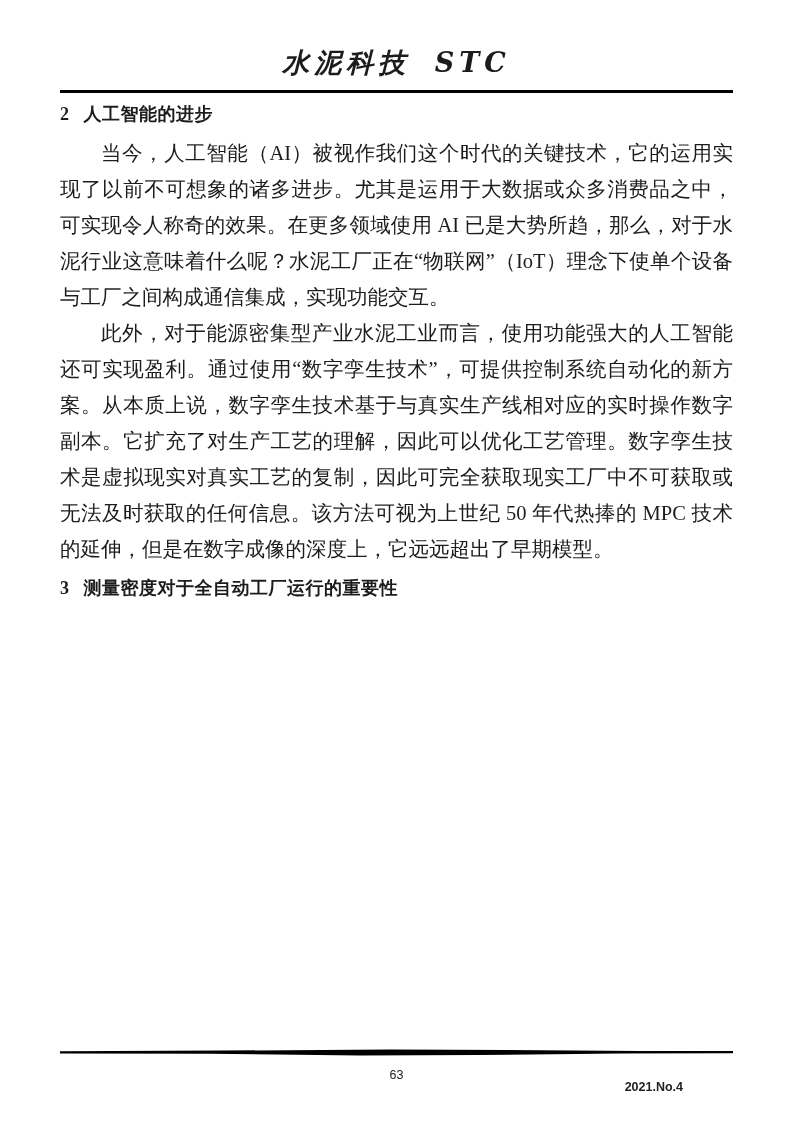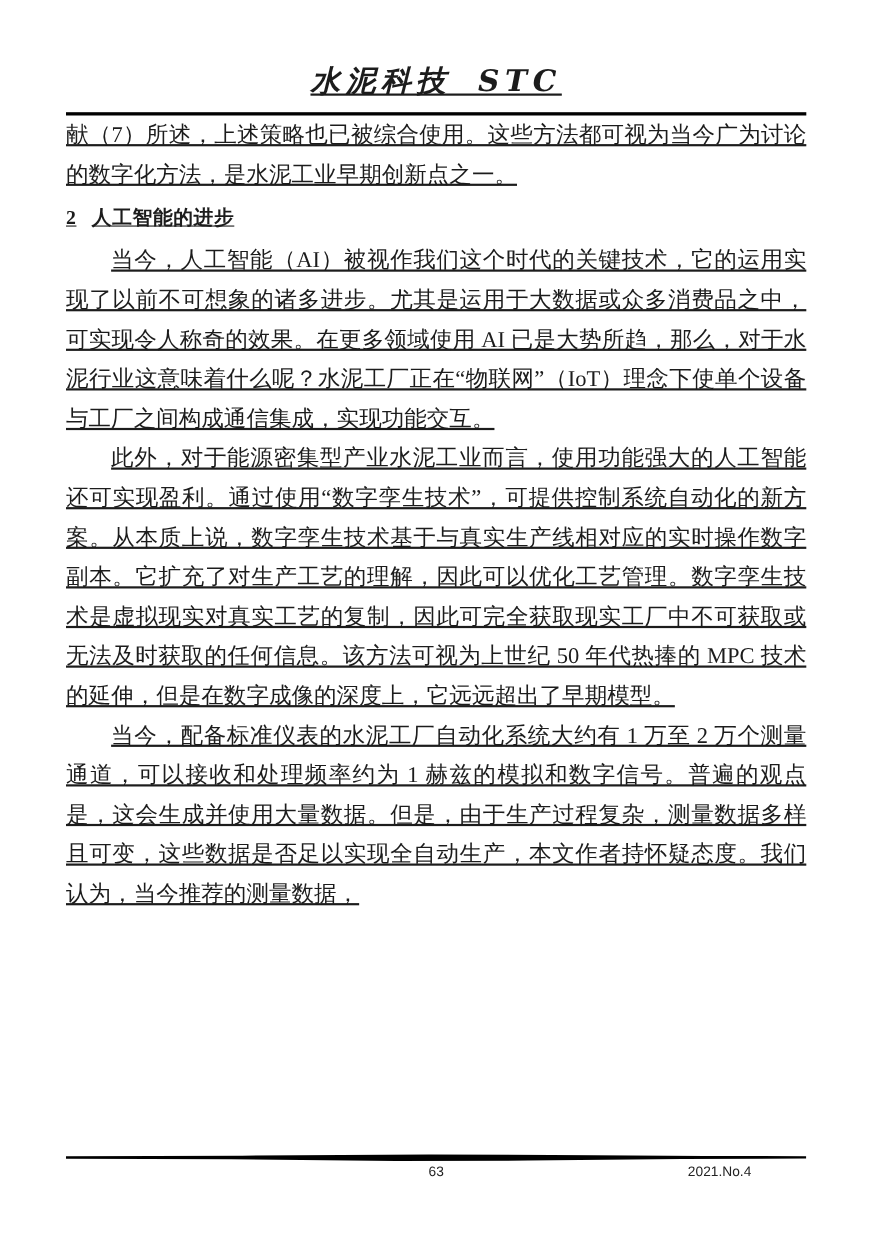"水泥科技 STC" .inner { padding: 16px 60px -> 4px 60px; text-decoration: underline -> none }
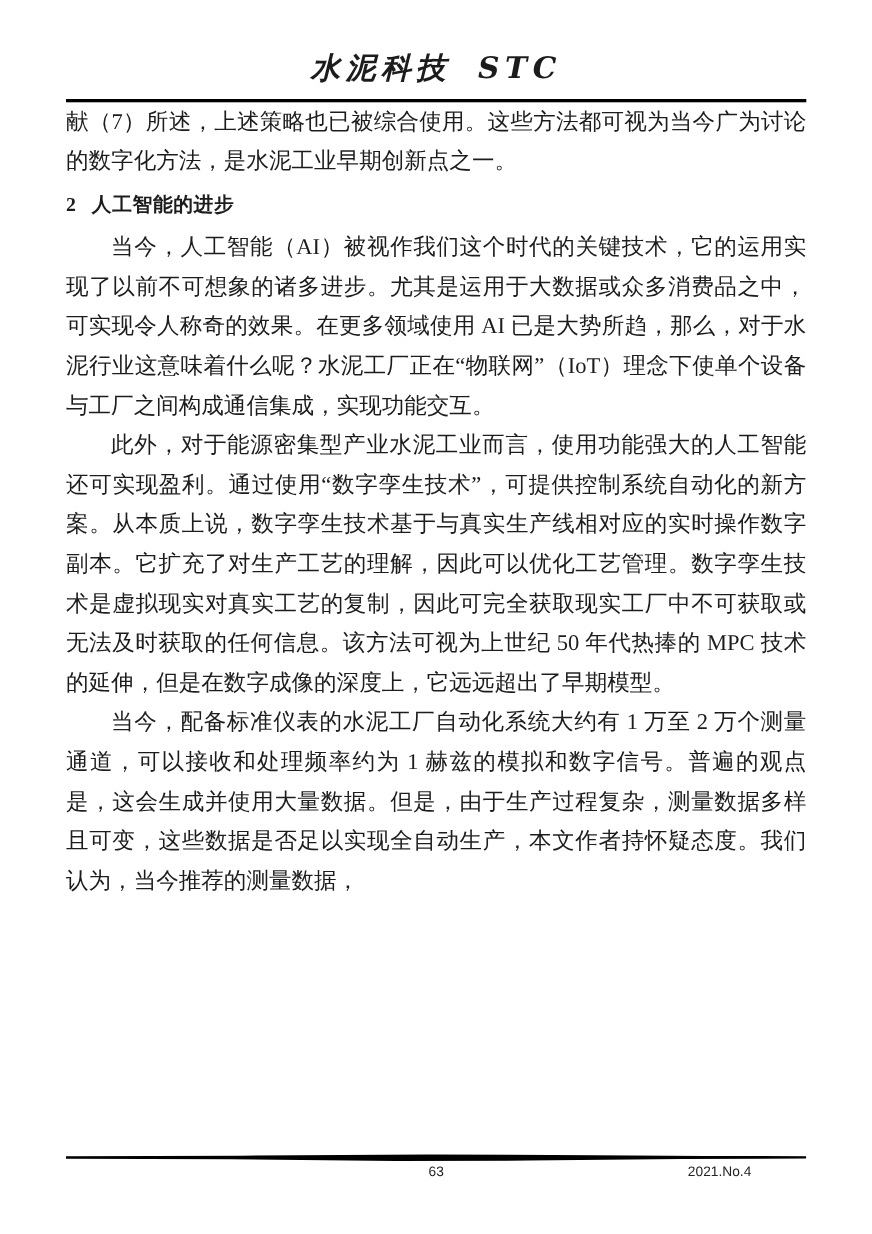"献（7）所述，上述策略也已被综合使用。这些方法都可视为当今广为讨论的数字化方法，" p { html: <p>献（7）所述，上述策略也已被综合使用。这些方法都可视为当今广为讨论的数字化方法，是水泥工业早期创新点之一。</p> -> none }
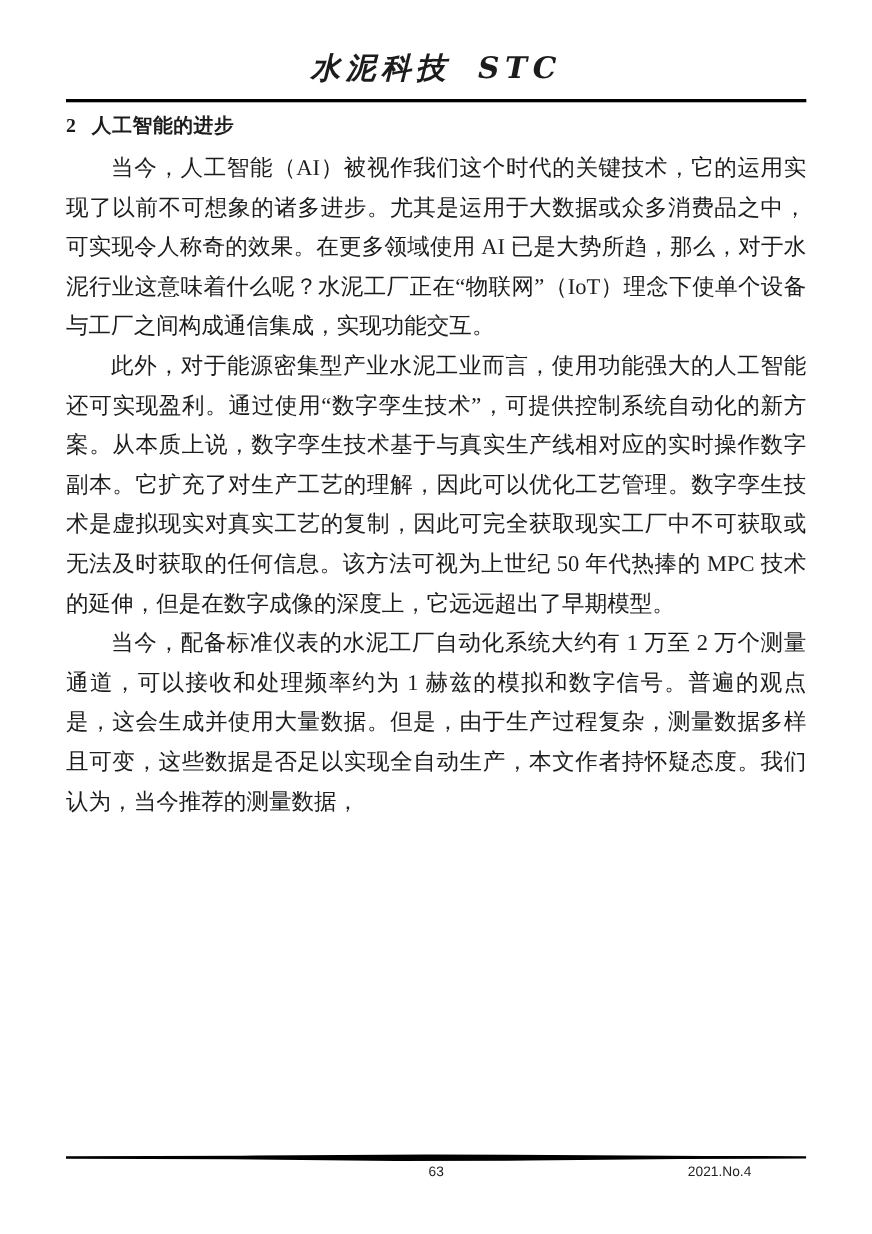"3 测量密度对于全自动工厂运行的重要性" h2.section-heading { html: none -> <h2><span>3</span><span>测量密度对于全自动工厂运行的重要性</span></h2> }
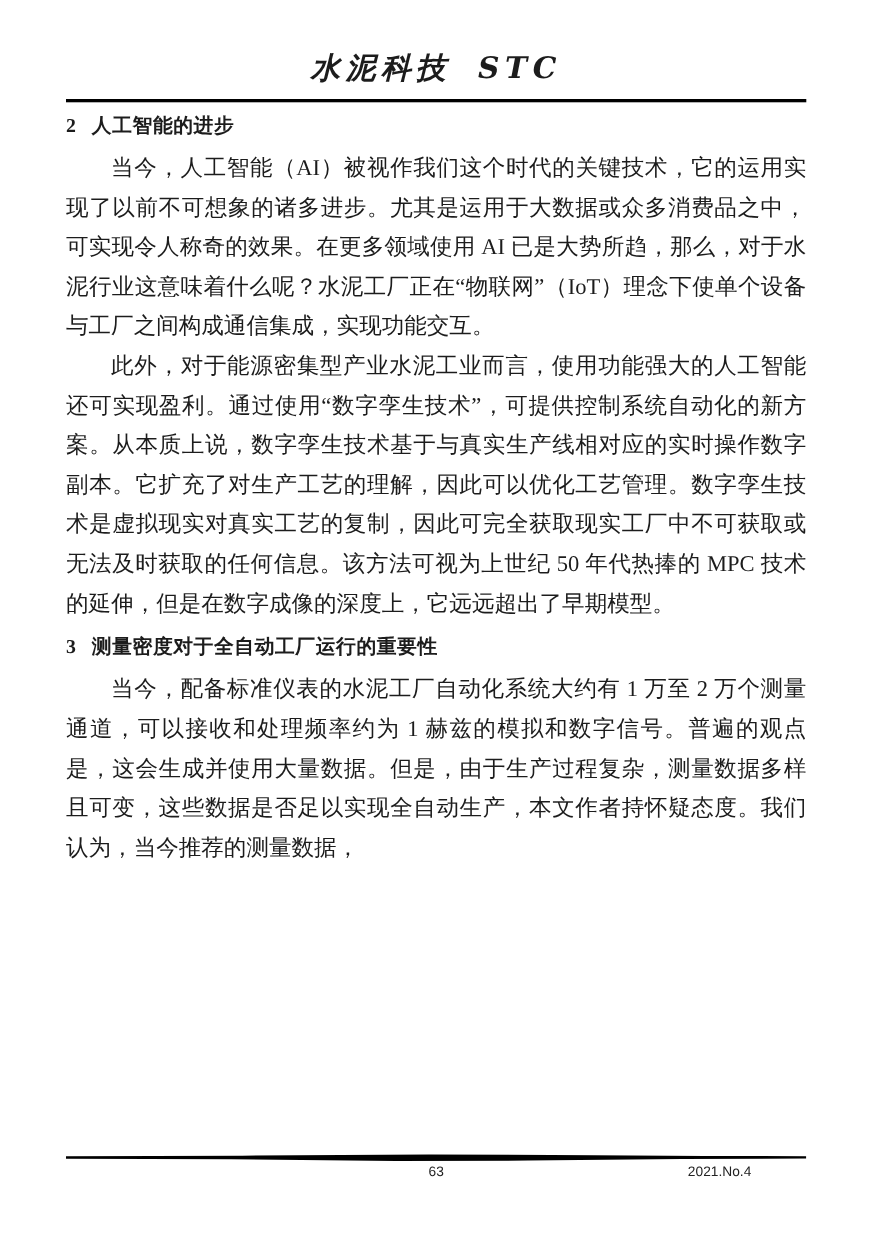"当今，配备标准仪表的水泥工厂自动化系统大约有 1 万至 2" p.indent { html: <p>当今，配备标准仪表的水泥工厂自动化系统大约有 1 万至 2 万个测量通道，可以接收和处理频率约为 1 赫兹的模拟和数字信号。普遍的观点是，这会生成并使用大量数据。但是，由于生产过程复杂，测量数据多样且可变，这些数据是否足以实现全自动生产，本文作者持怀疑态度。我们认为，当今推荐的测量数据，</p> -> none }
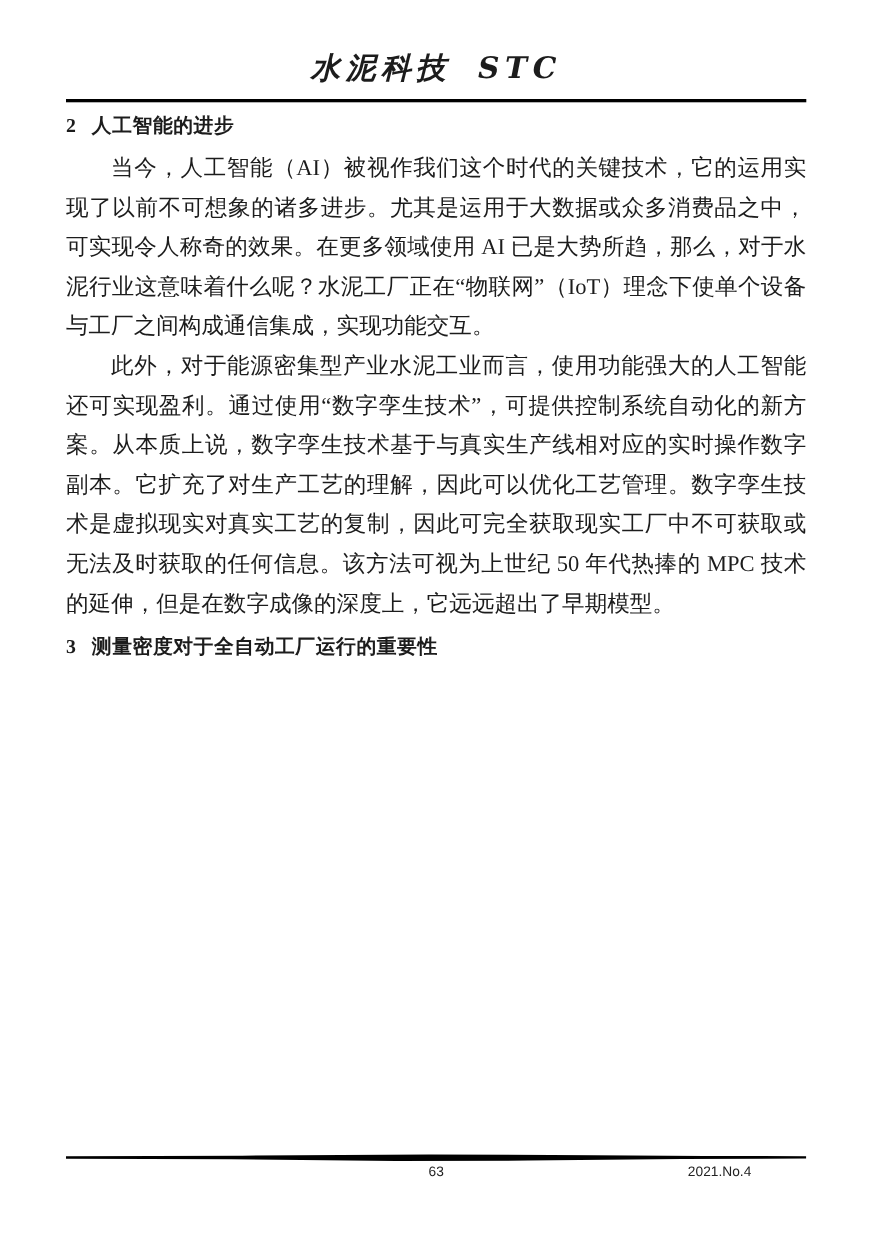"63" .footer-row { margin-top: 2px -> 12px }
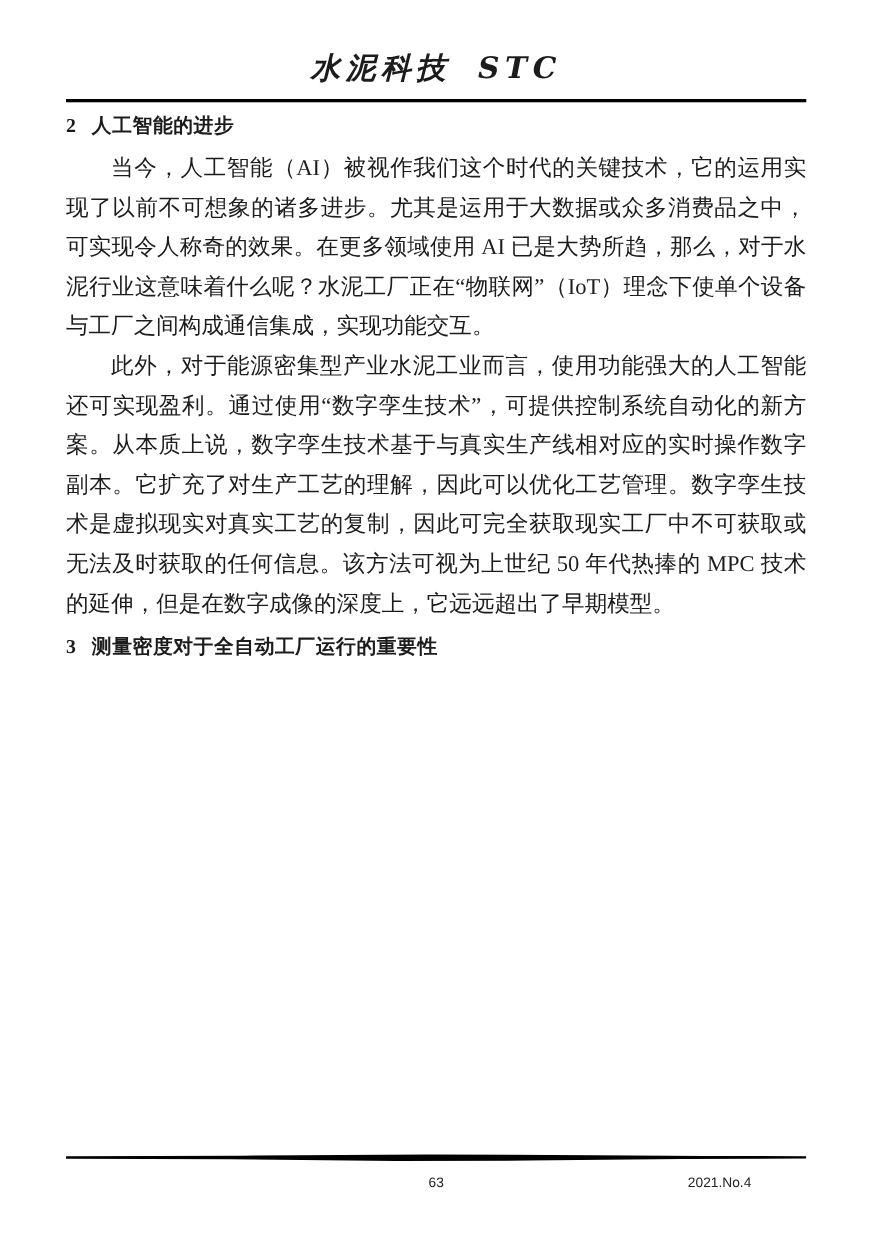"2021.No.4" .issue-label { font-weight: none -> bold; top: 0 -> 12px }
